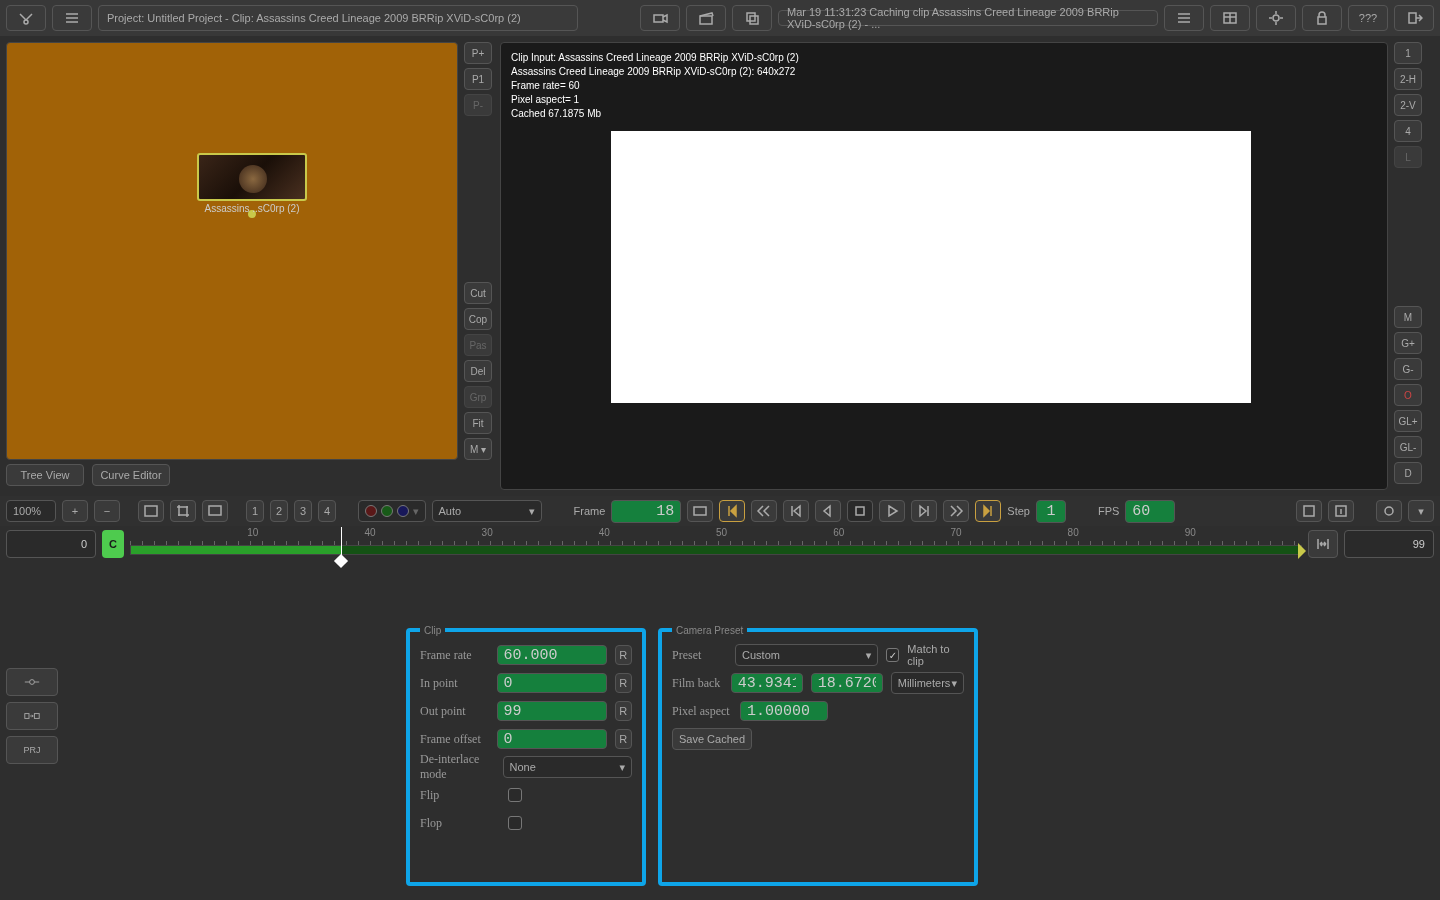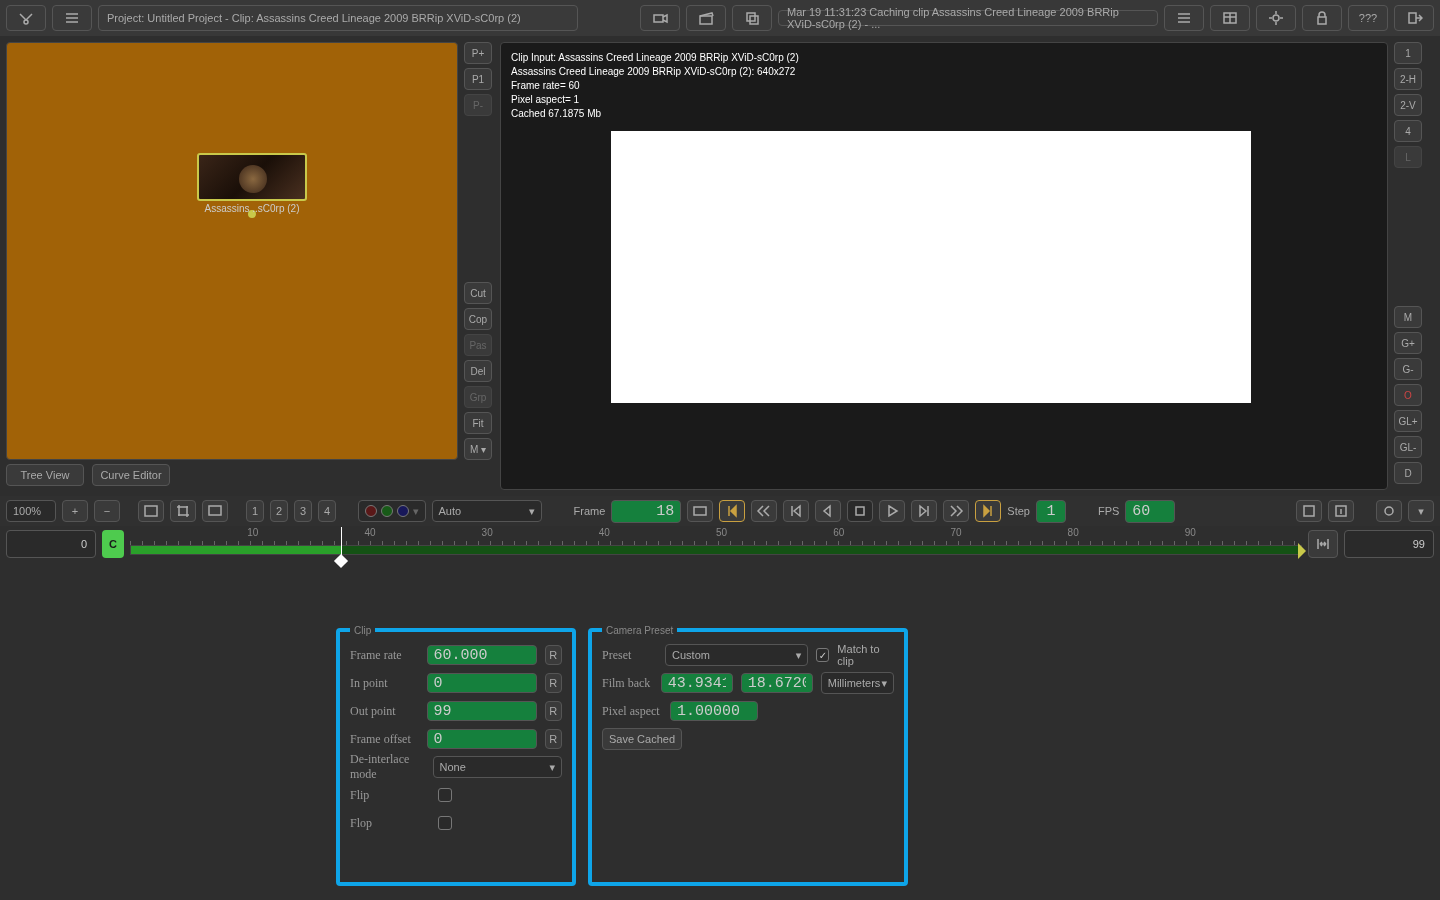"PRJ" div.icon-col { html: none -> <div> <div> <svg> <circle></circle> <path></path> </svg> </div> <div> <svg> <rect></rect> <path></path> <rect></rect> </svg> </div> <div> <span>PRJ</span> </div> </div> }
